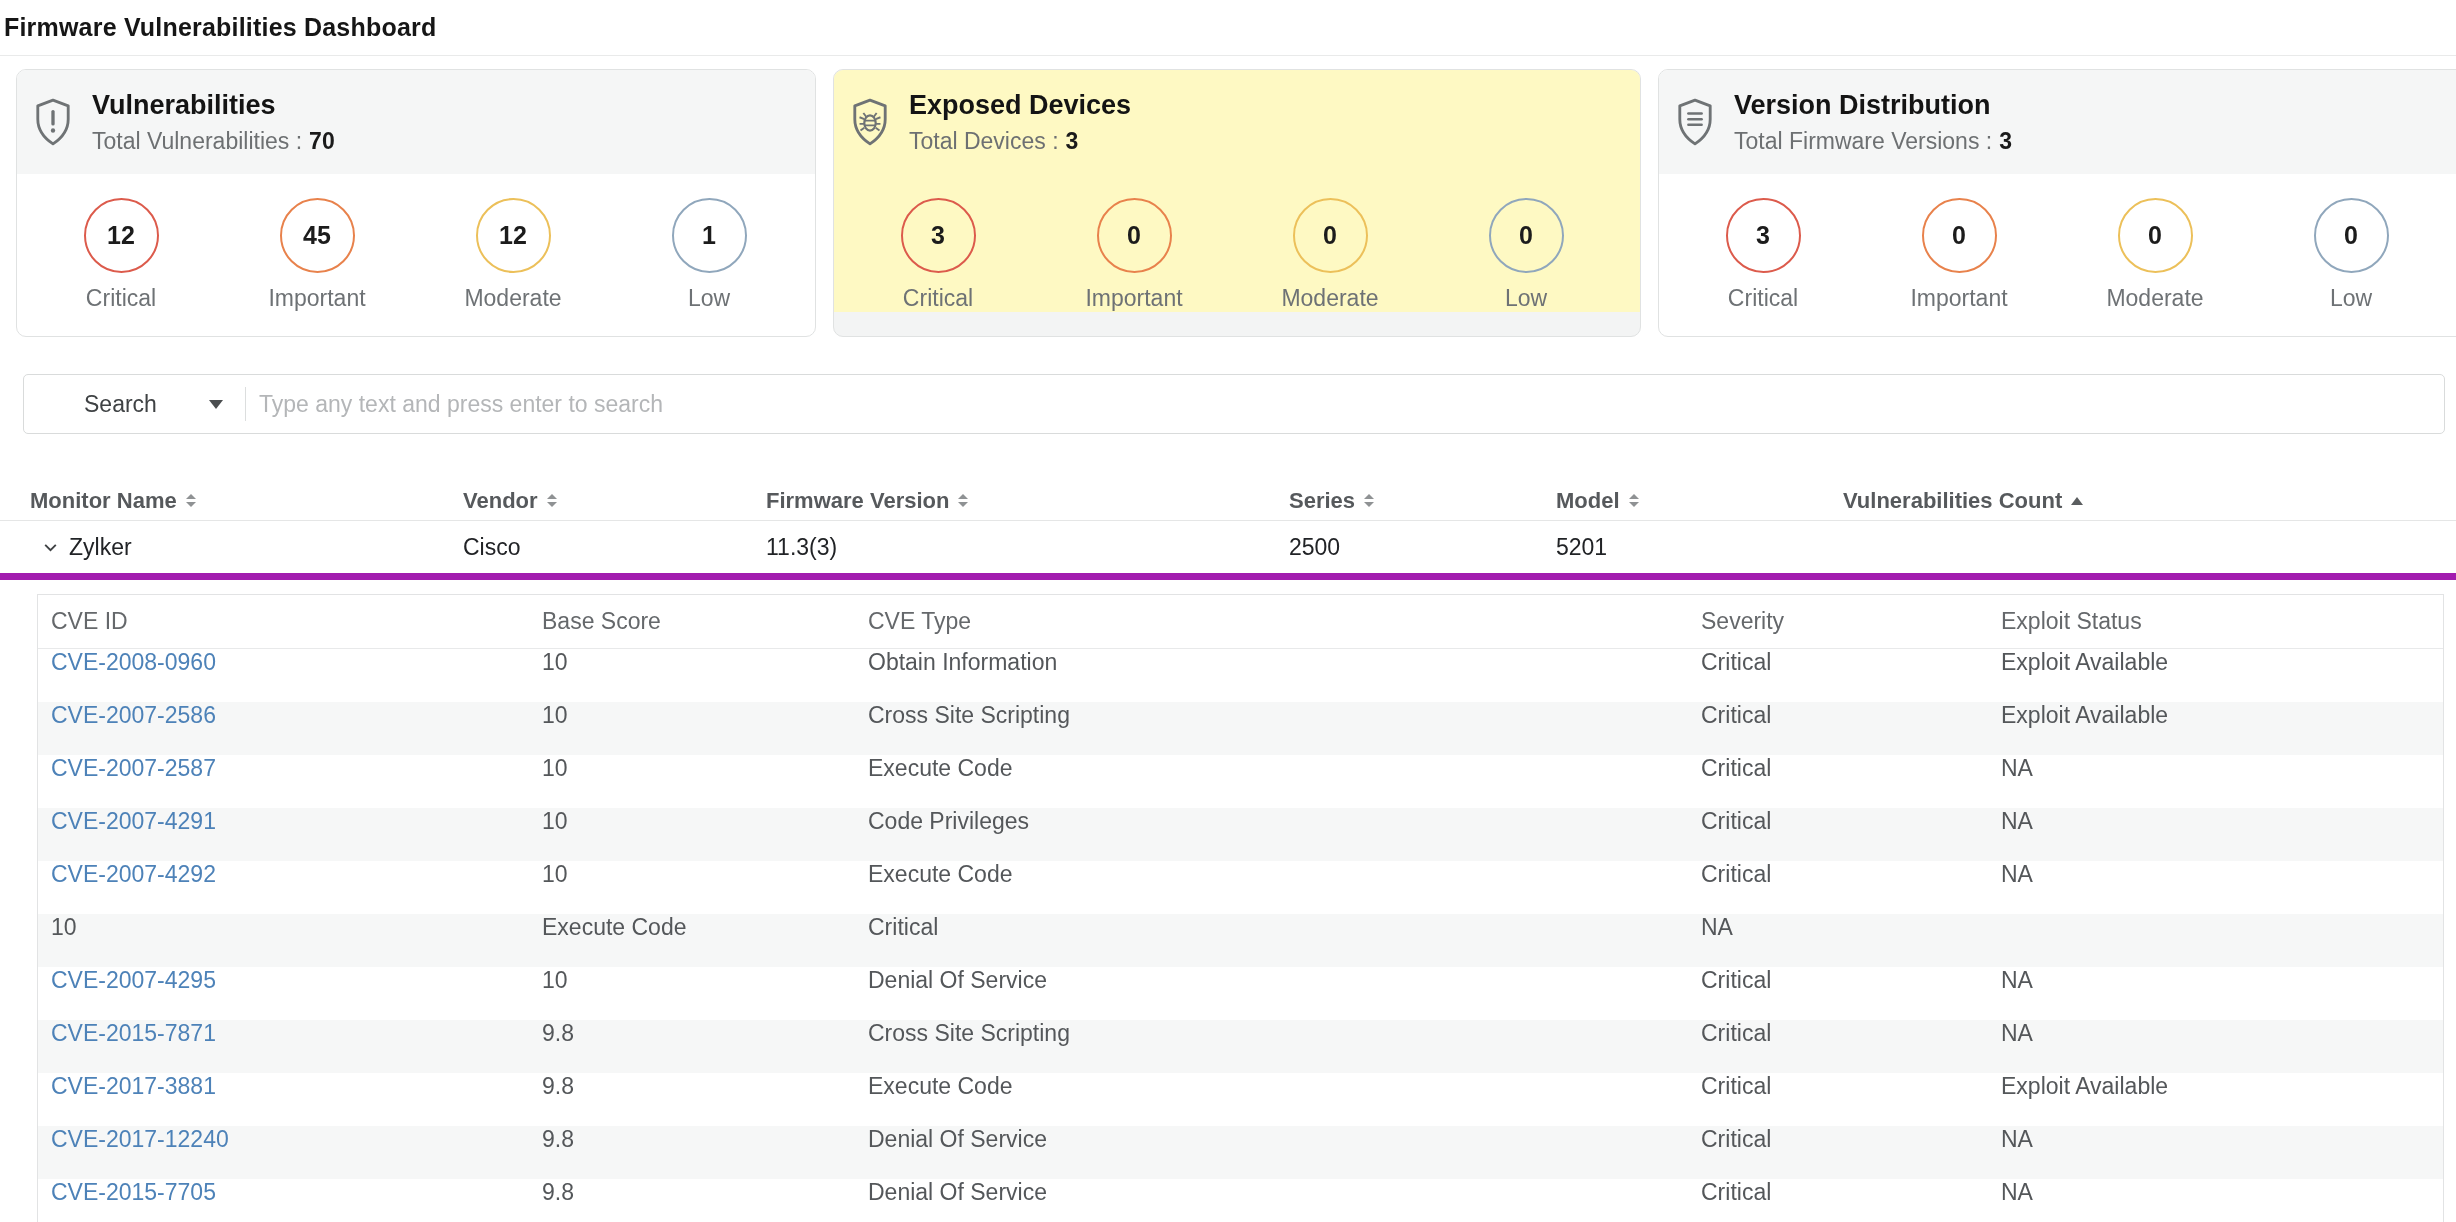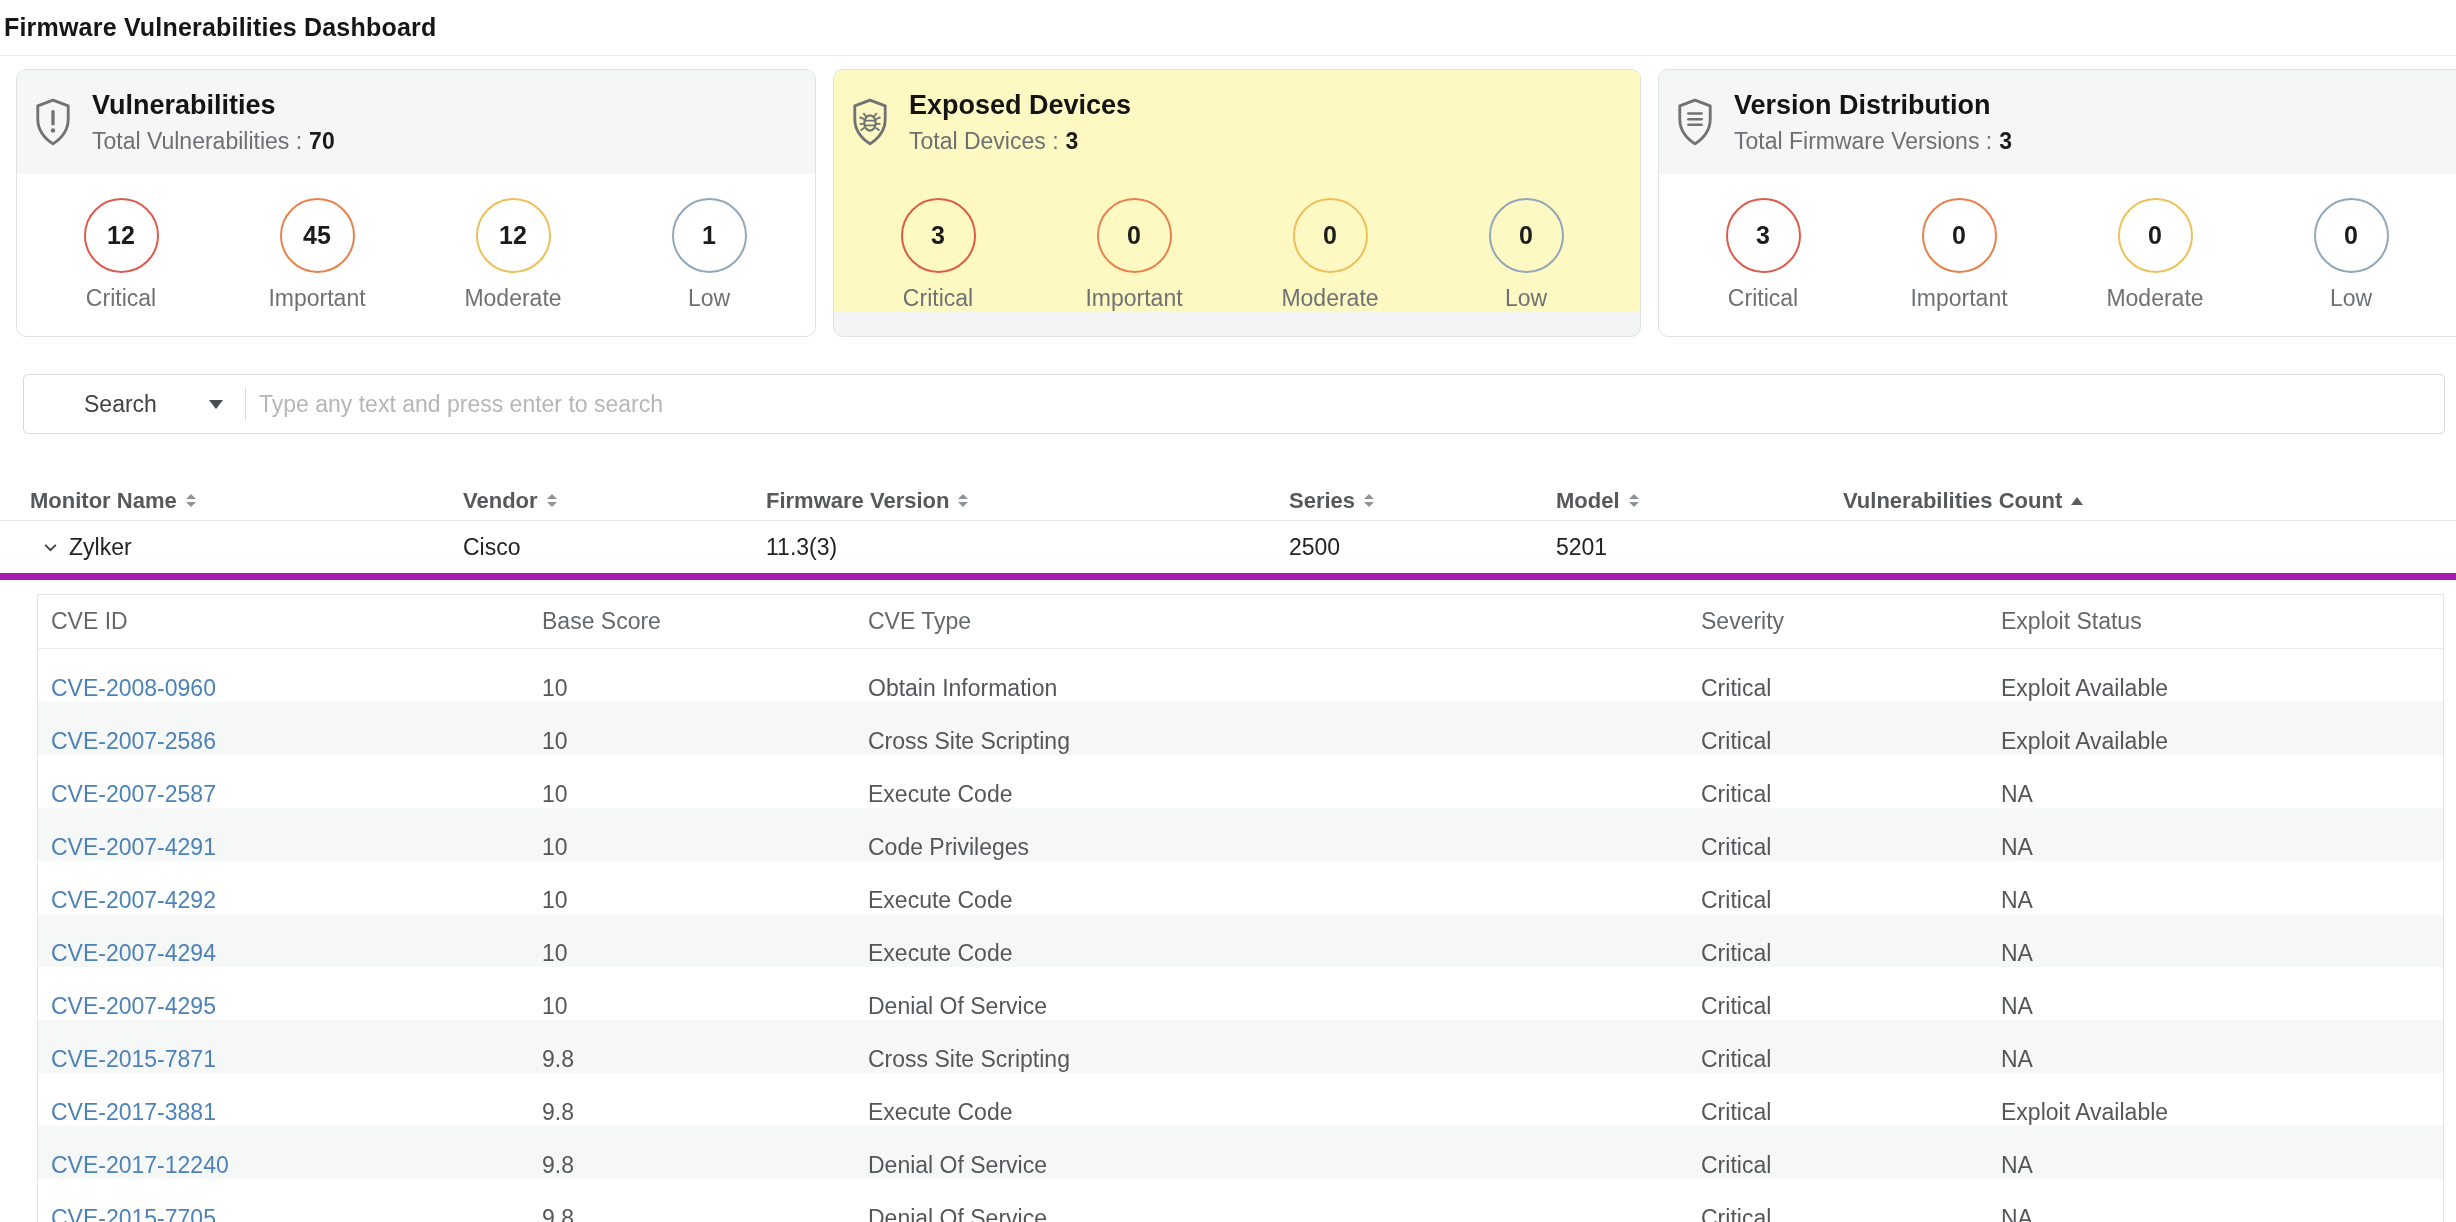"CVE-2008-0960" .cve-row { align-items: flex-end -> flex-start }
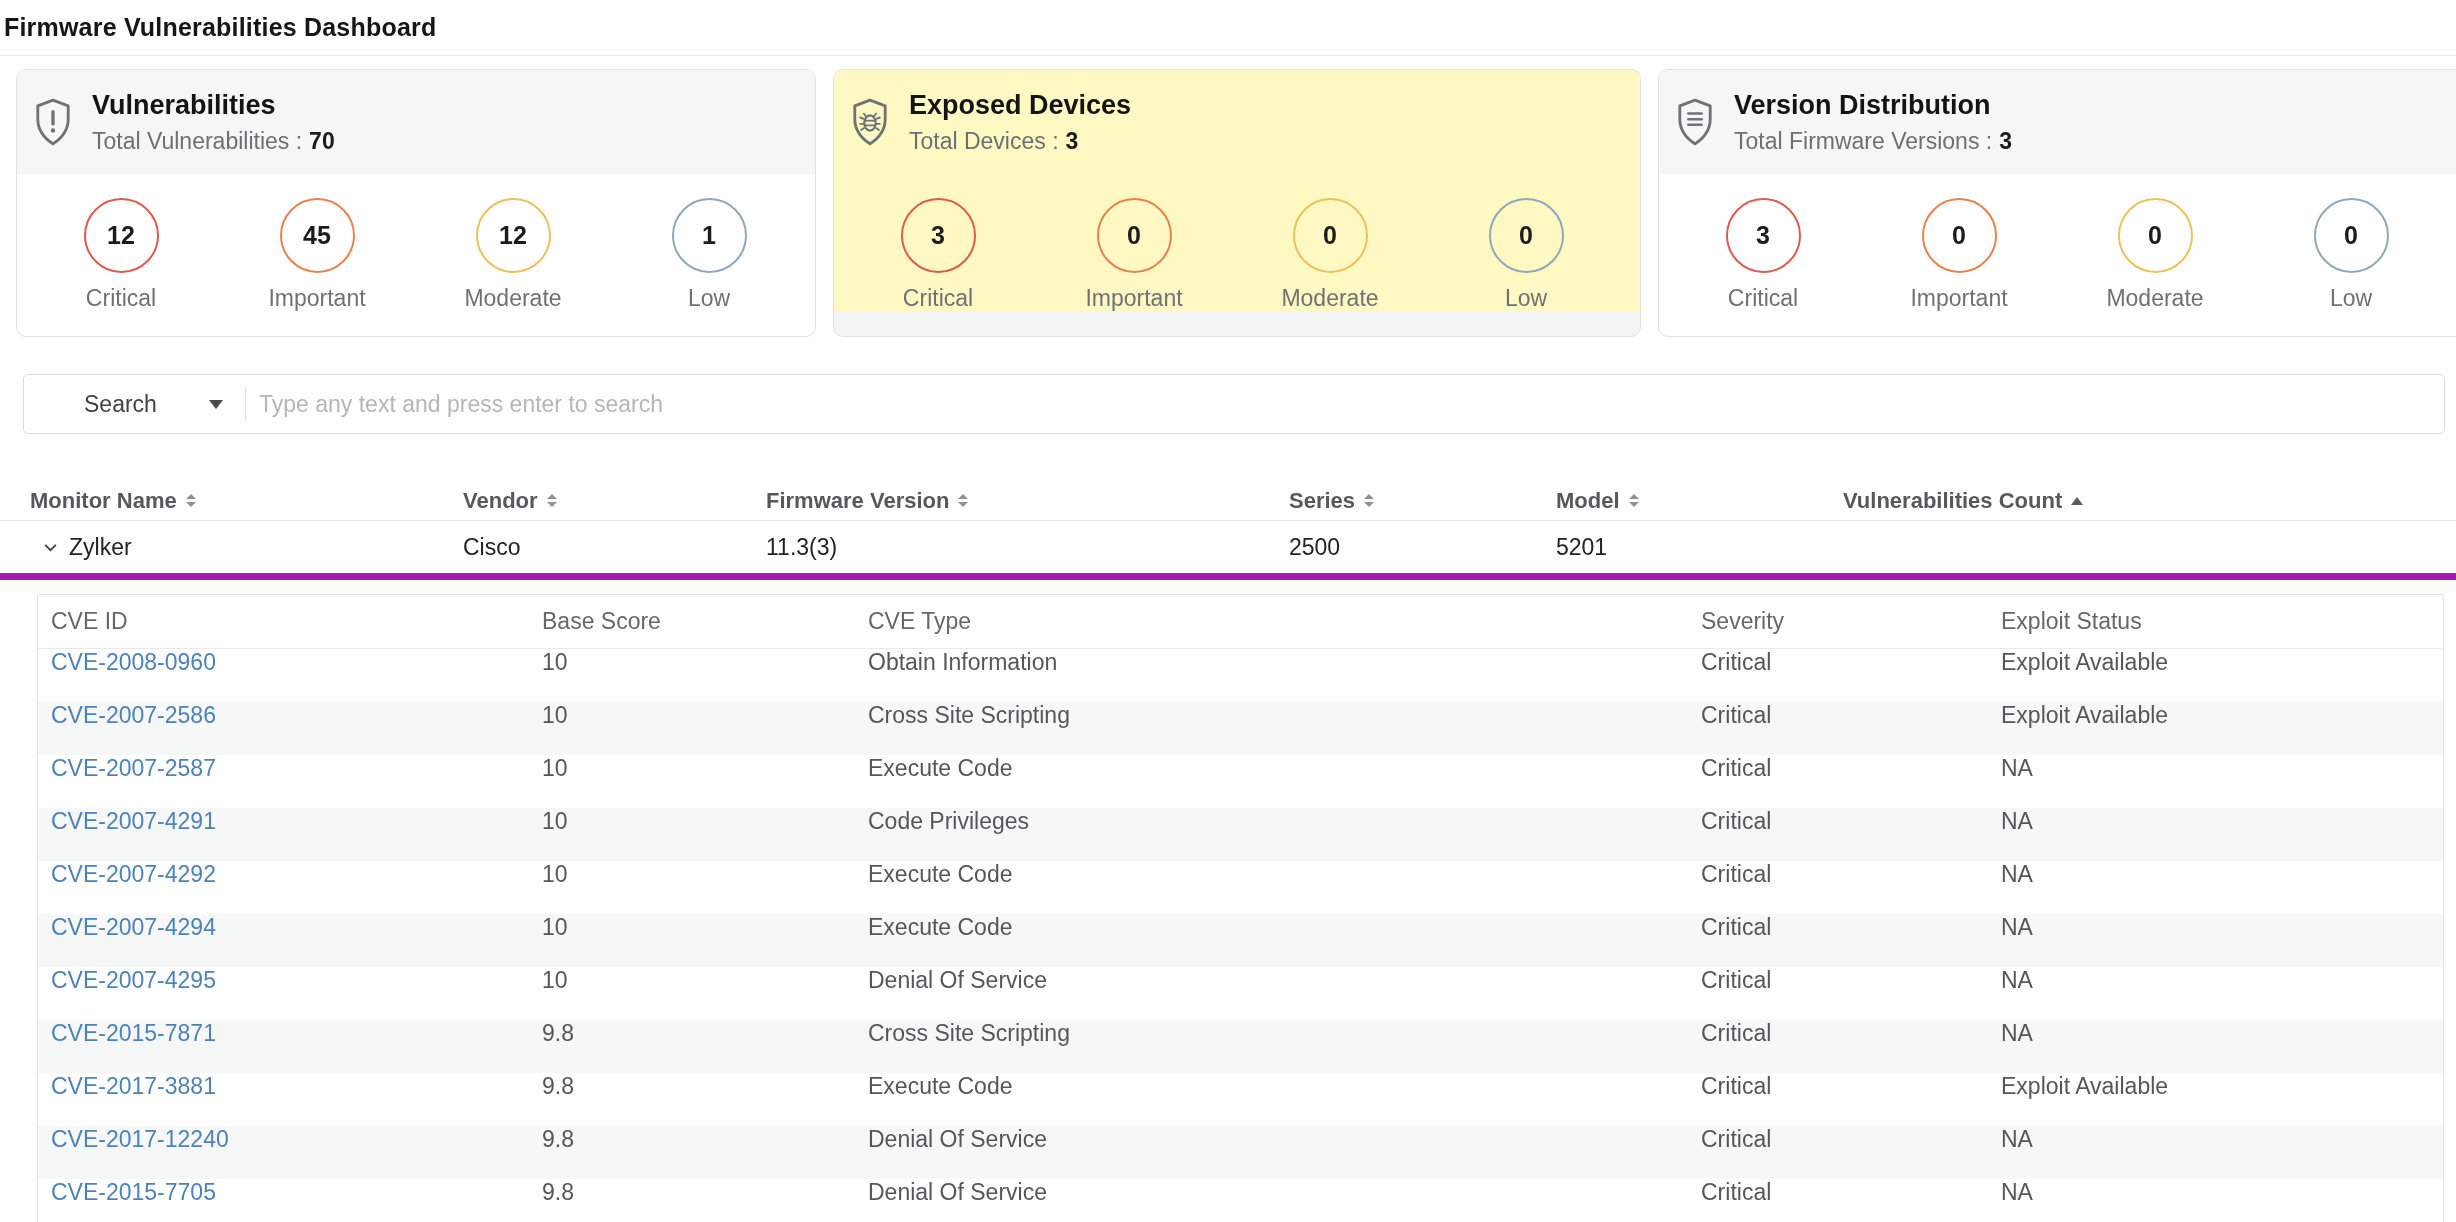"CVE-2007-4294" div { html: <div><a>CVE-2007-4294</a></div> -> none }
